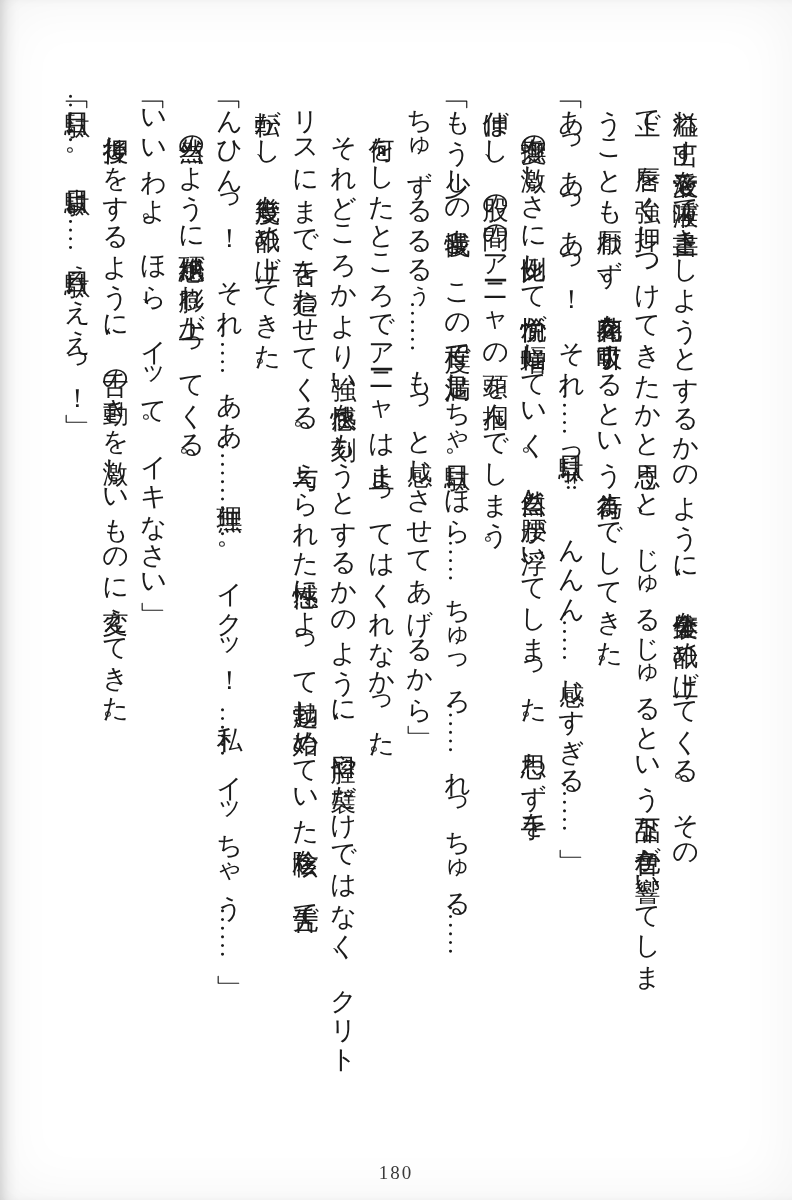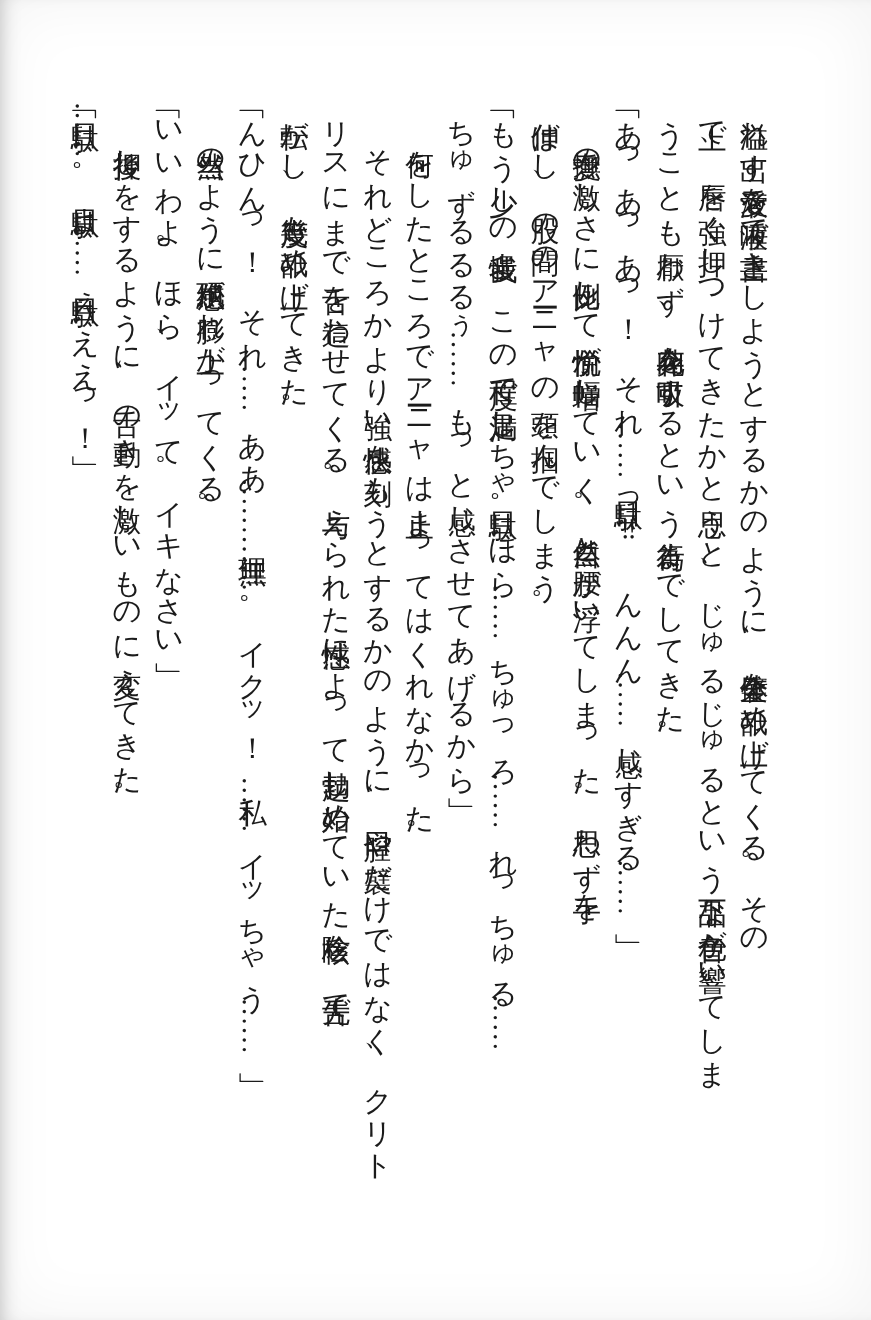"180" div.page-number { html: none -> <div>180</div> }
